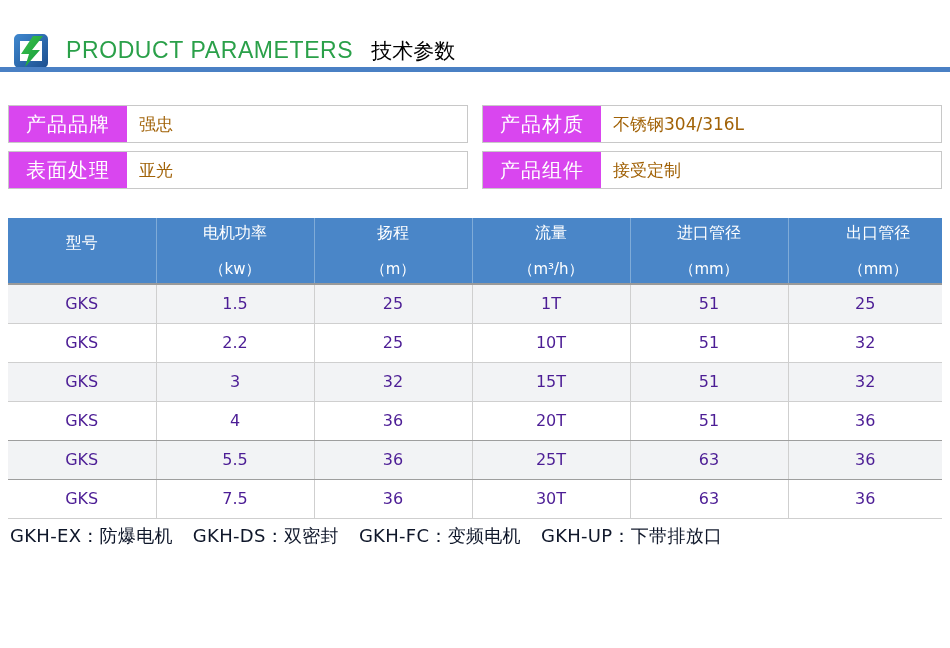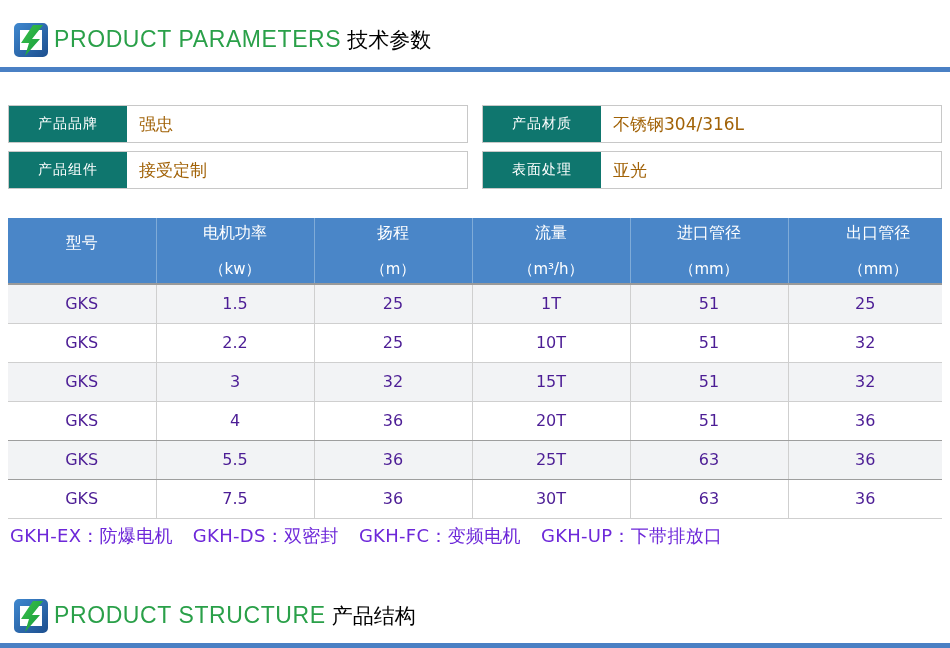"PRODUCT PARAMETERS" .sh-inner { gap: 2px -> 14px; top: 1px -> 12px }
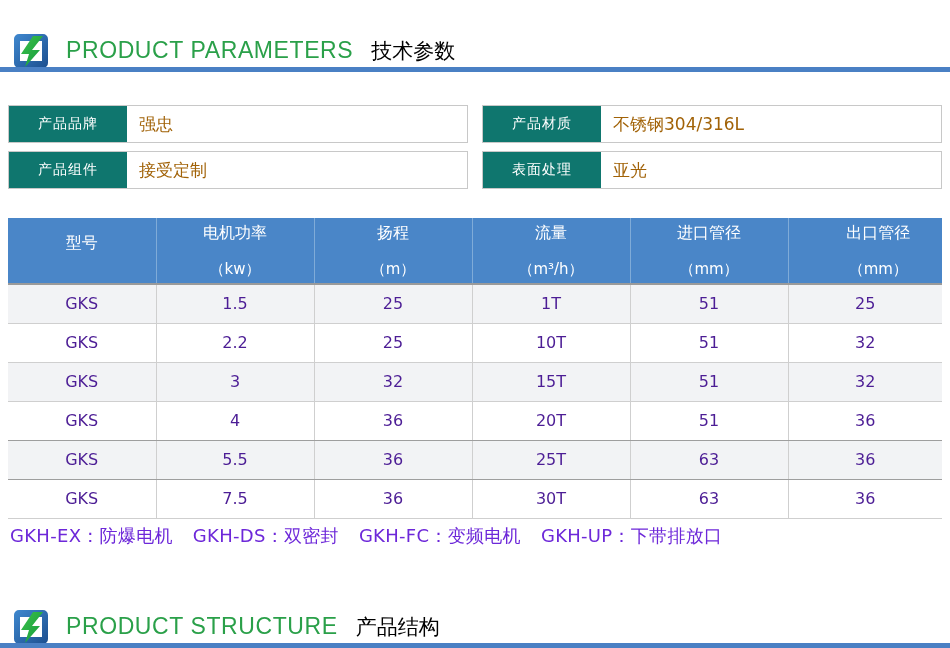"产品品牌" .info-label { background: #0f766e -> #d946ef; font-size: 14px -> 20px }
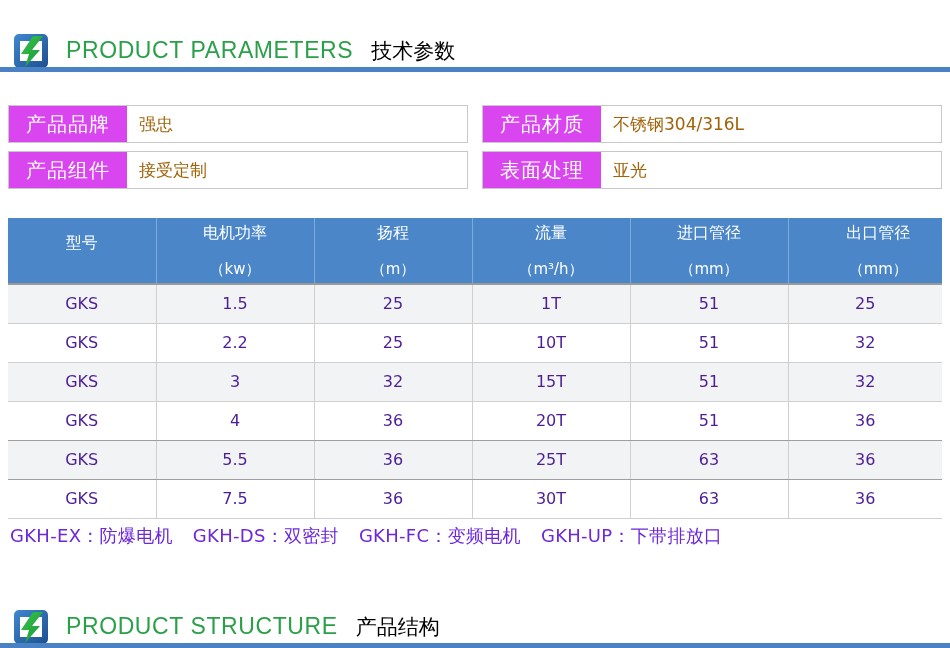"产品组件" div.info-box { order: before "表面处理" -> after "表面处理" }
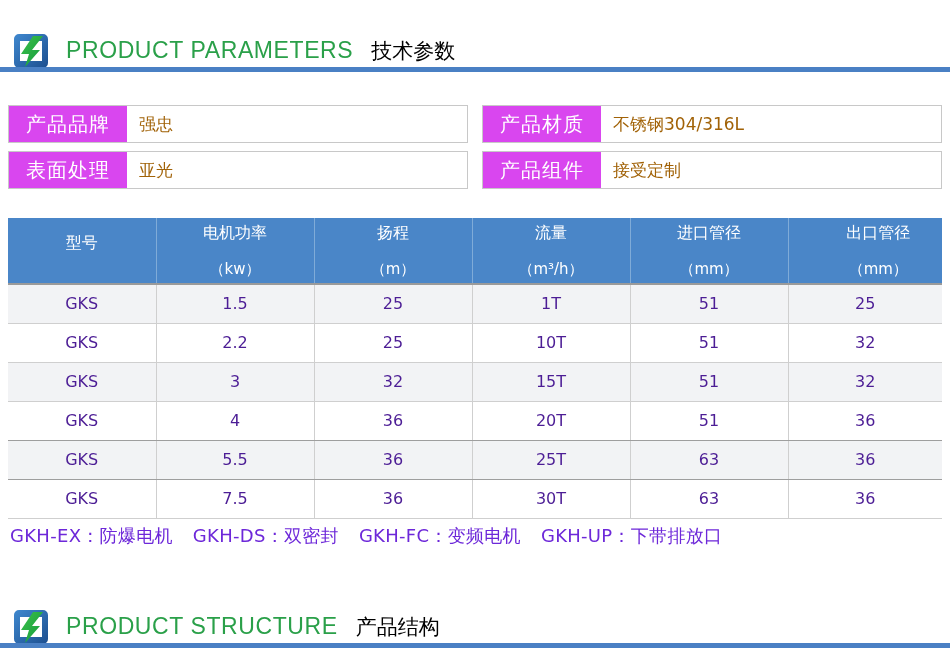"GKH-EX：防爆电机 GKH-DS：双密封 GKH-FC：变频电机" .footnote { color: #6d28d9 -> #0f172a }
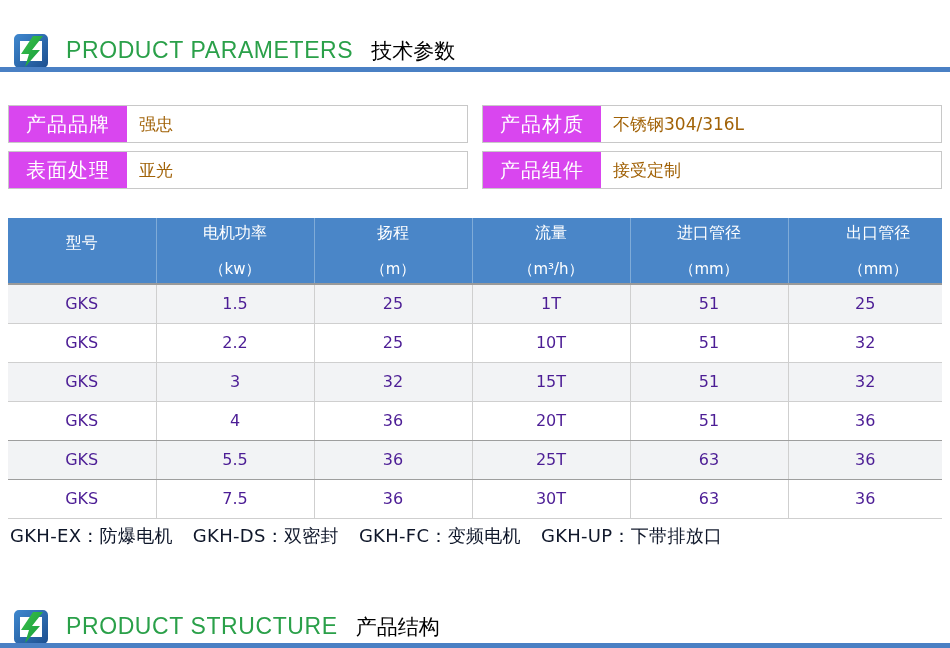"PRODUCT STRUCTURE" div.section-header { html: <div> <div> <svg> <path></path> <path></path> </svg> <div>PRODUCT STRUCTURE</div> <div>产品结构</div> </div> <div></div> </div> -> none }
